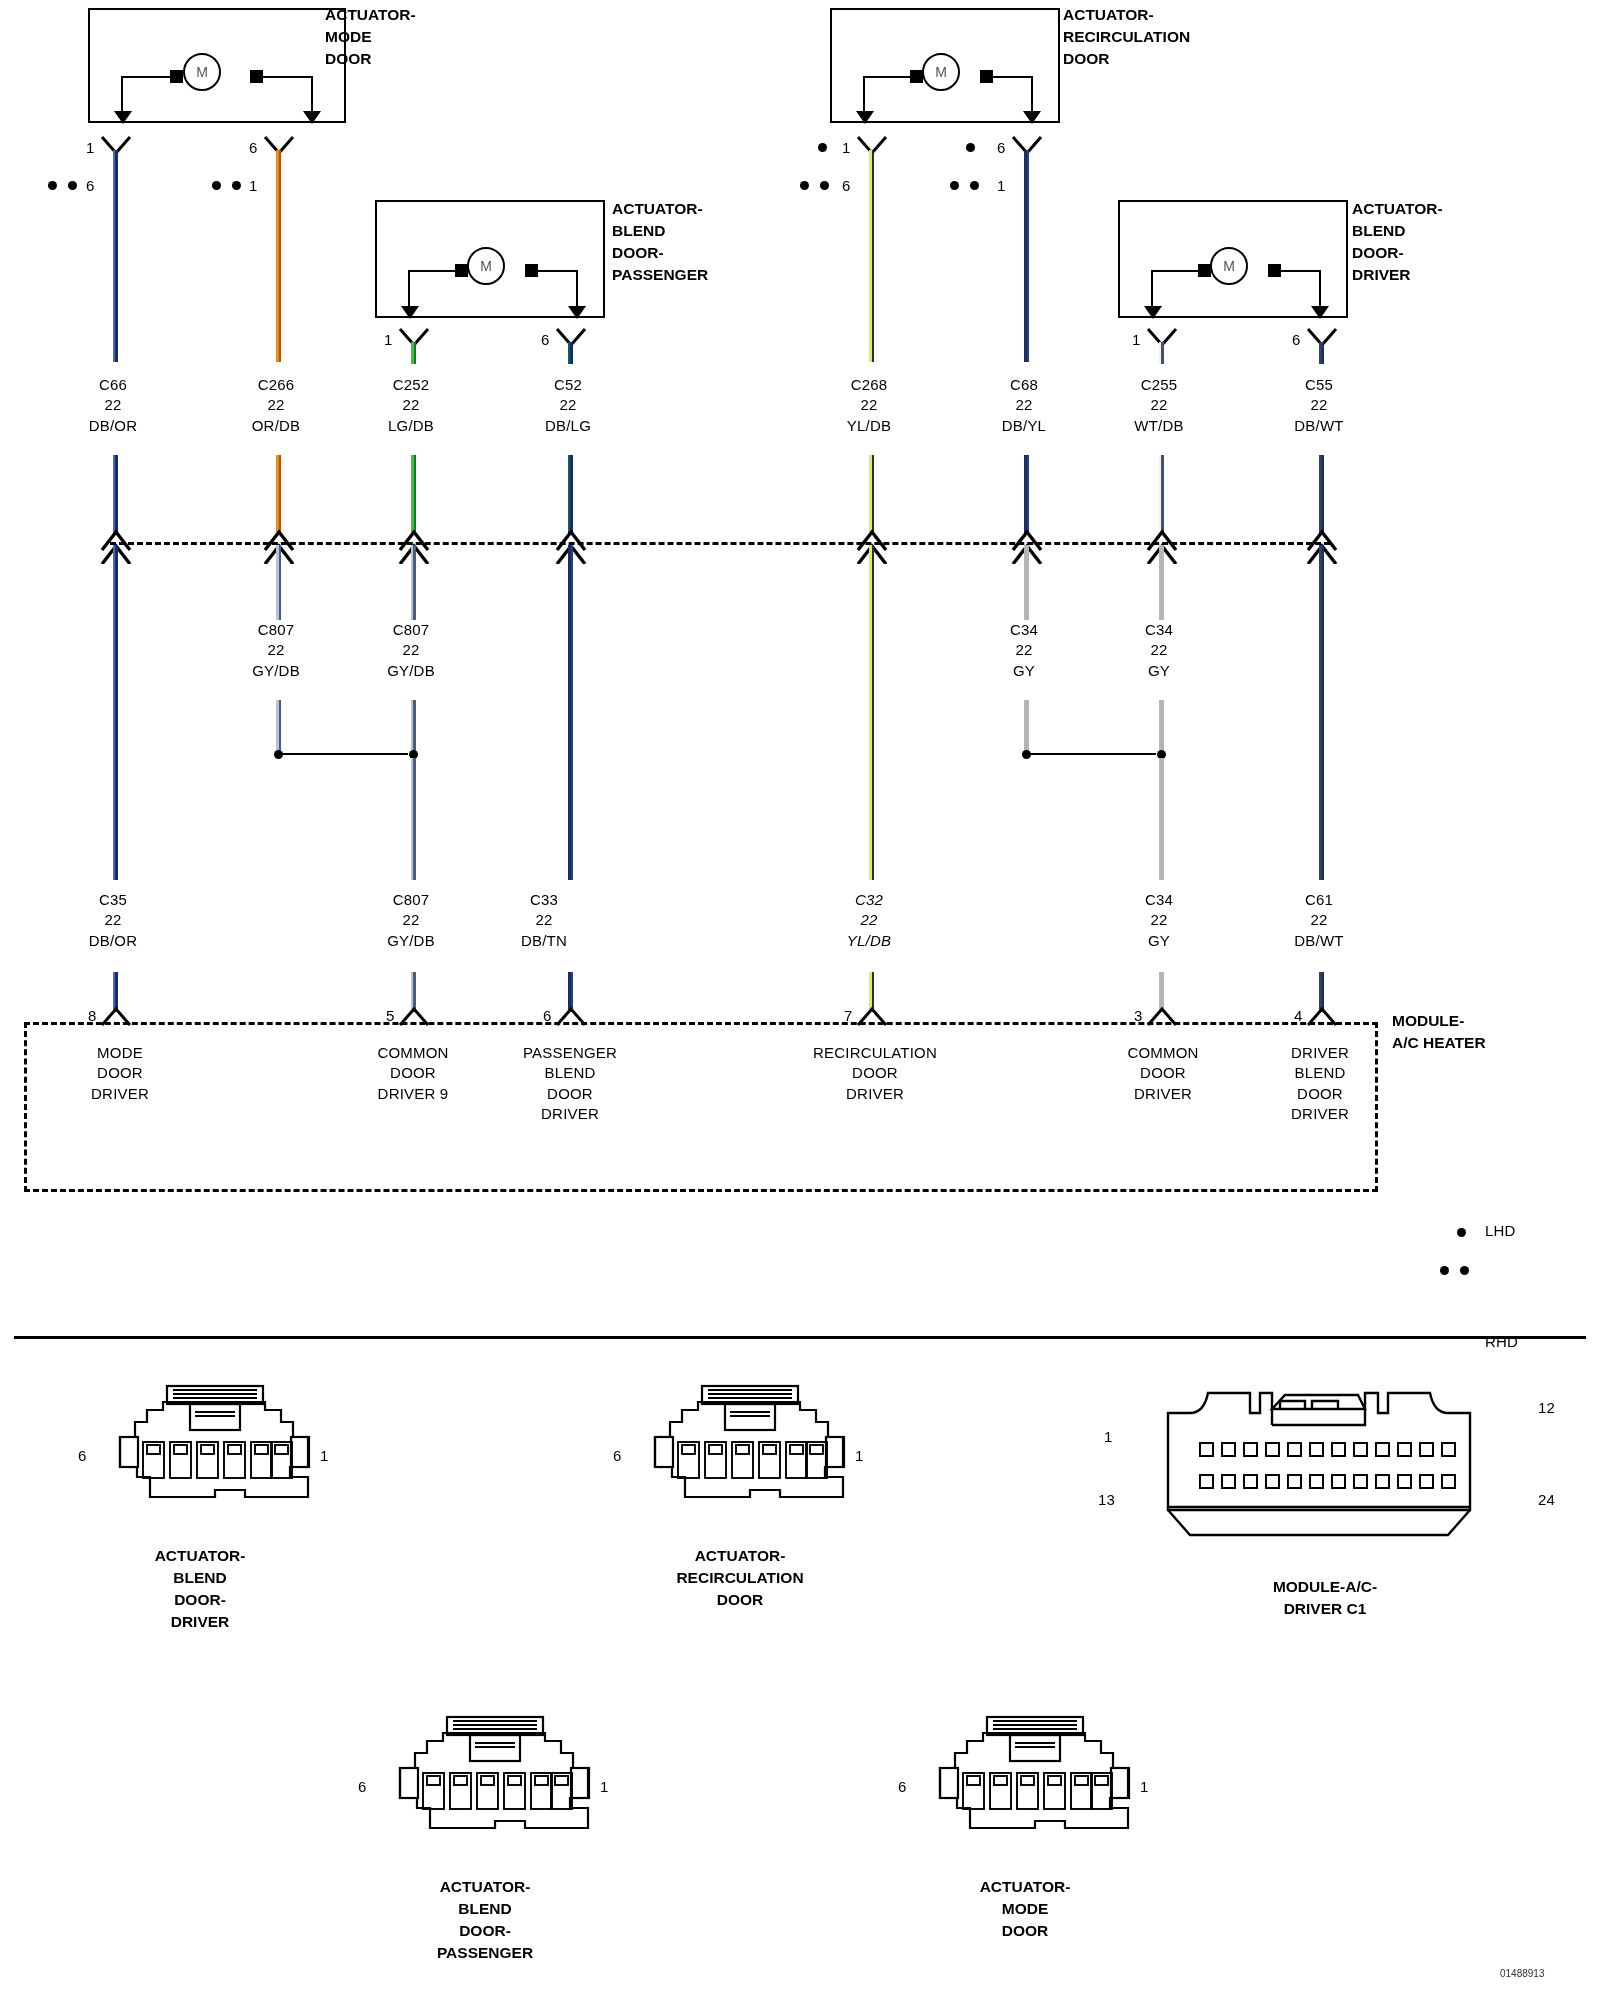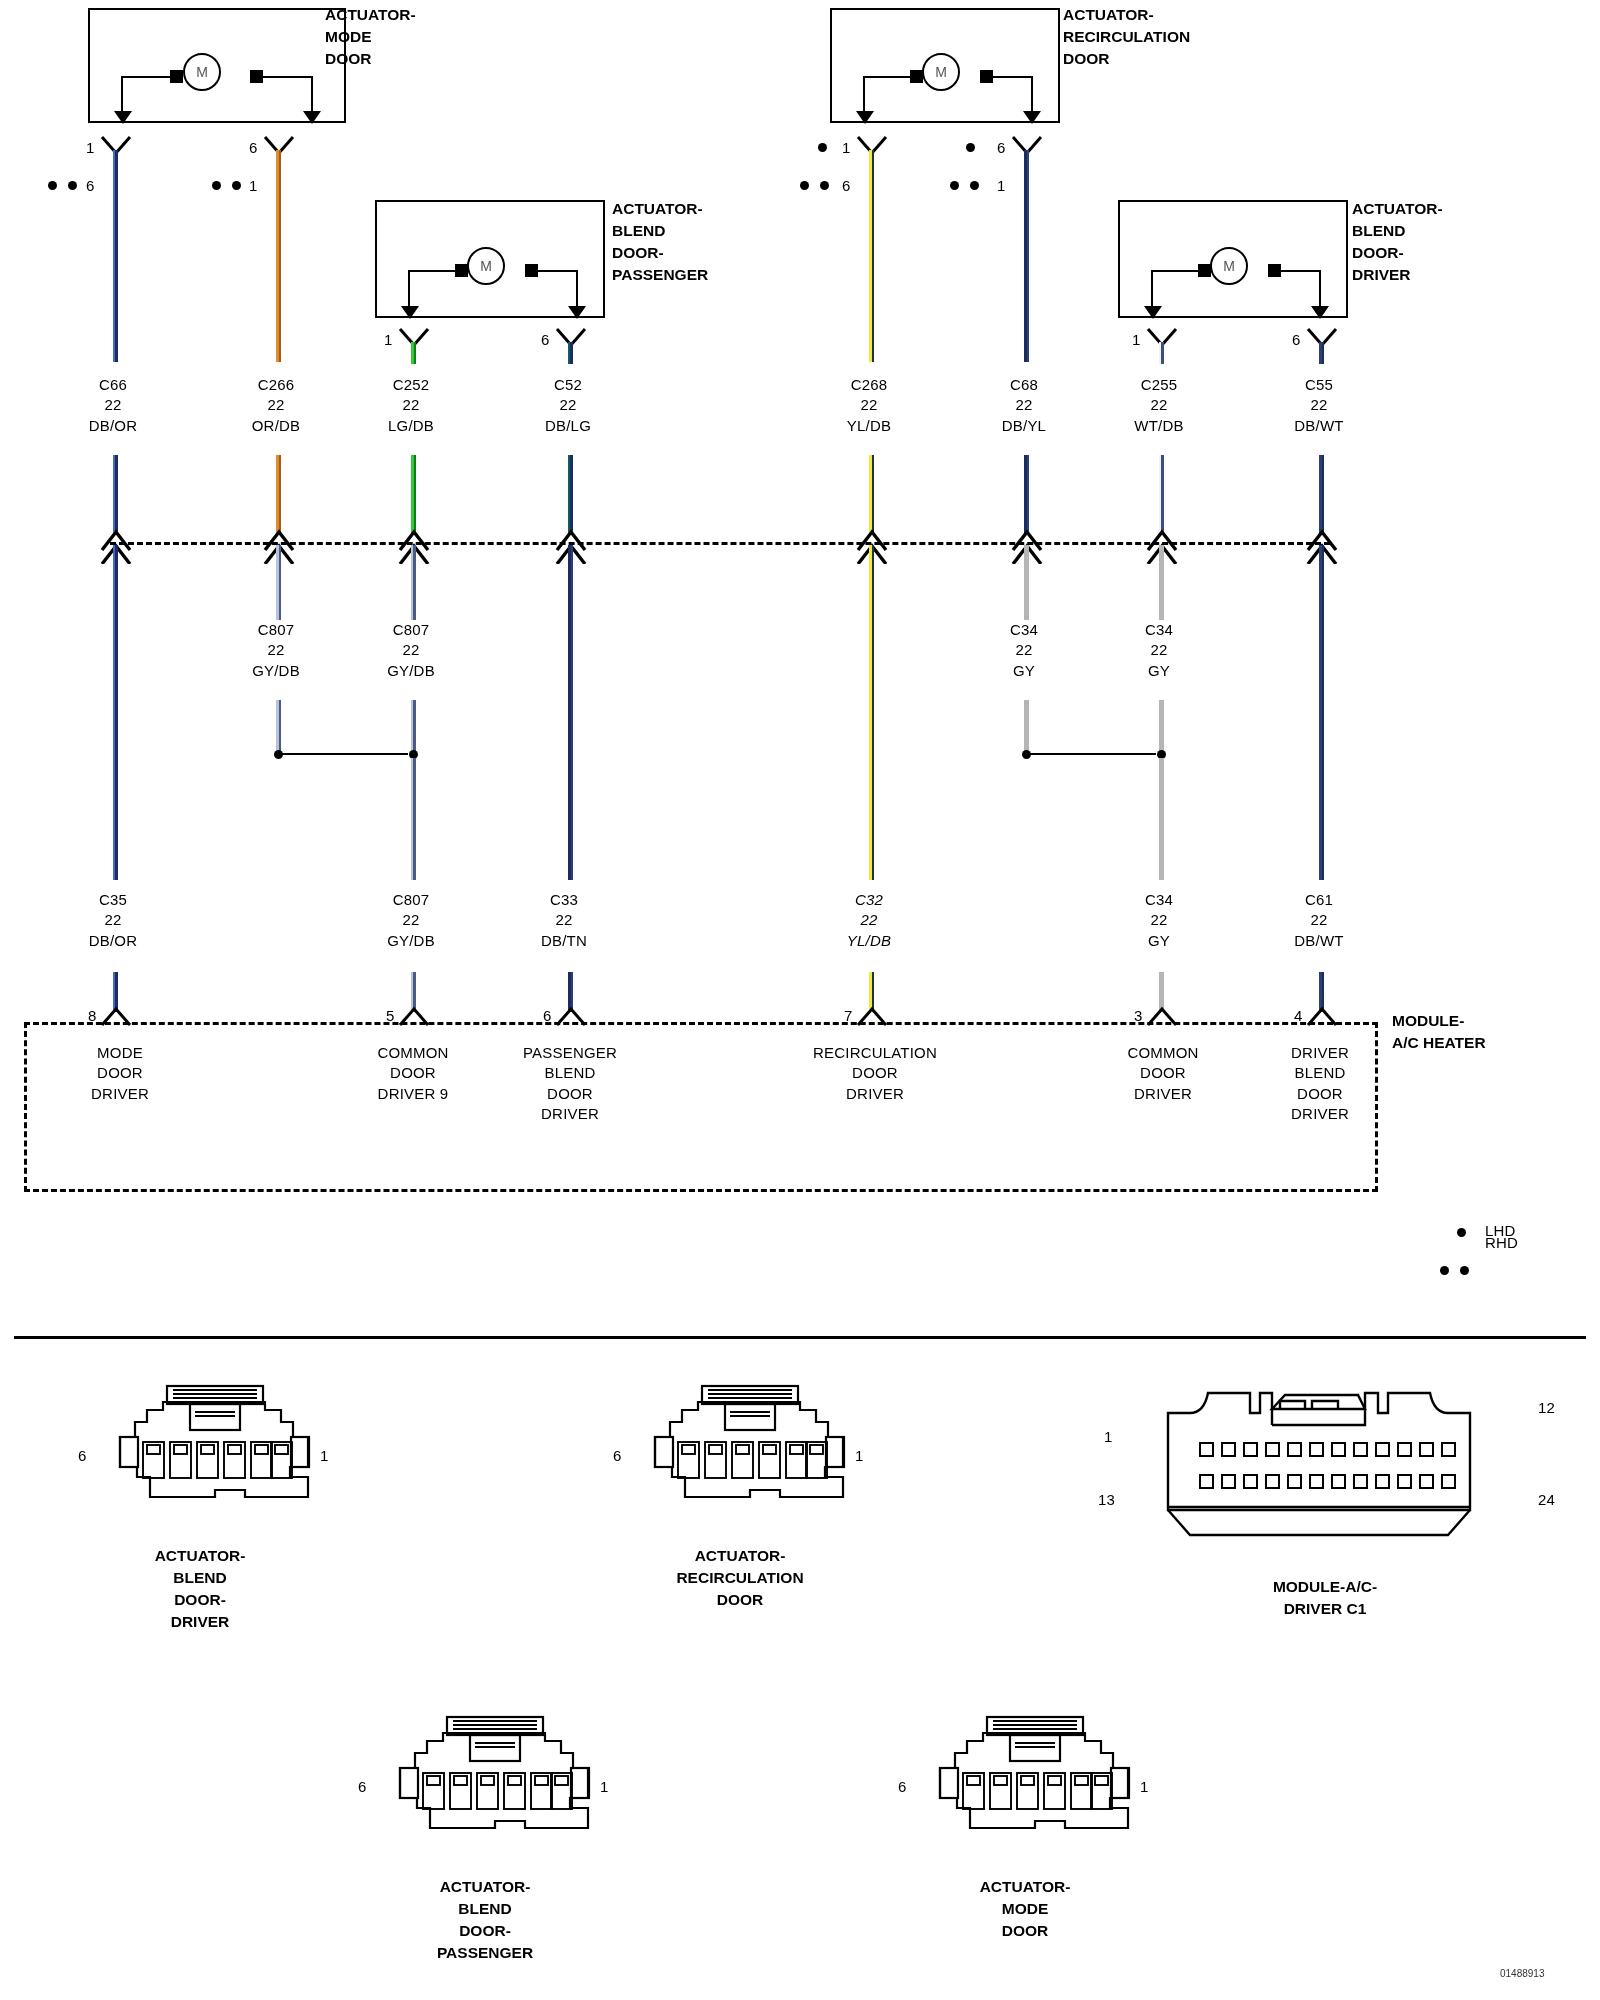"C33" div.abs { left: 504px -> 484px }
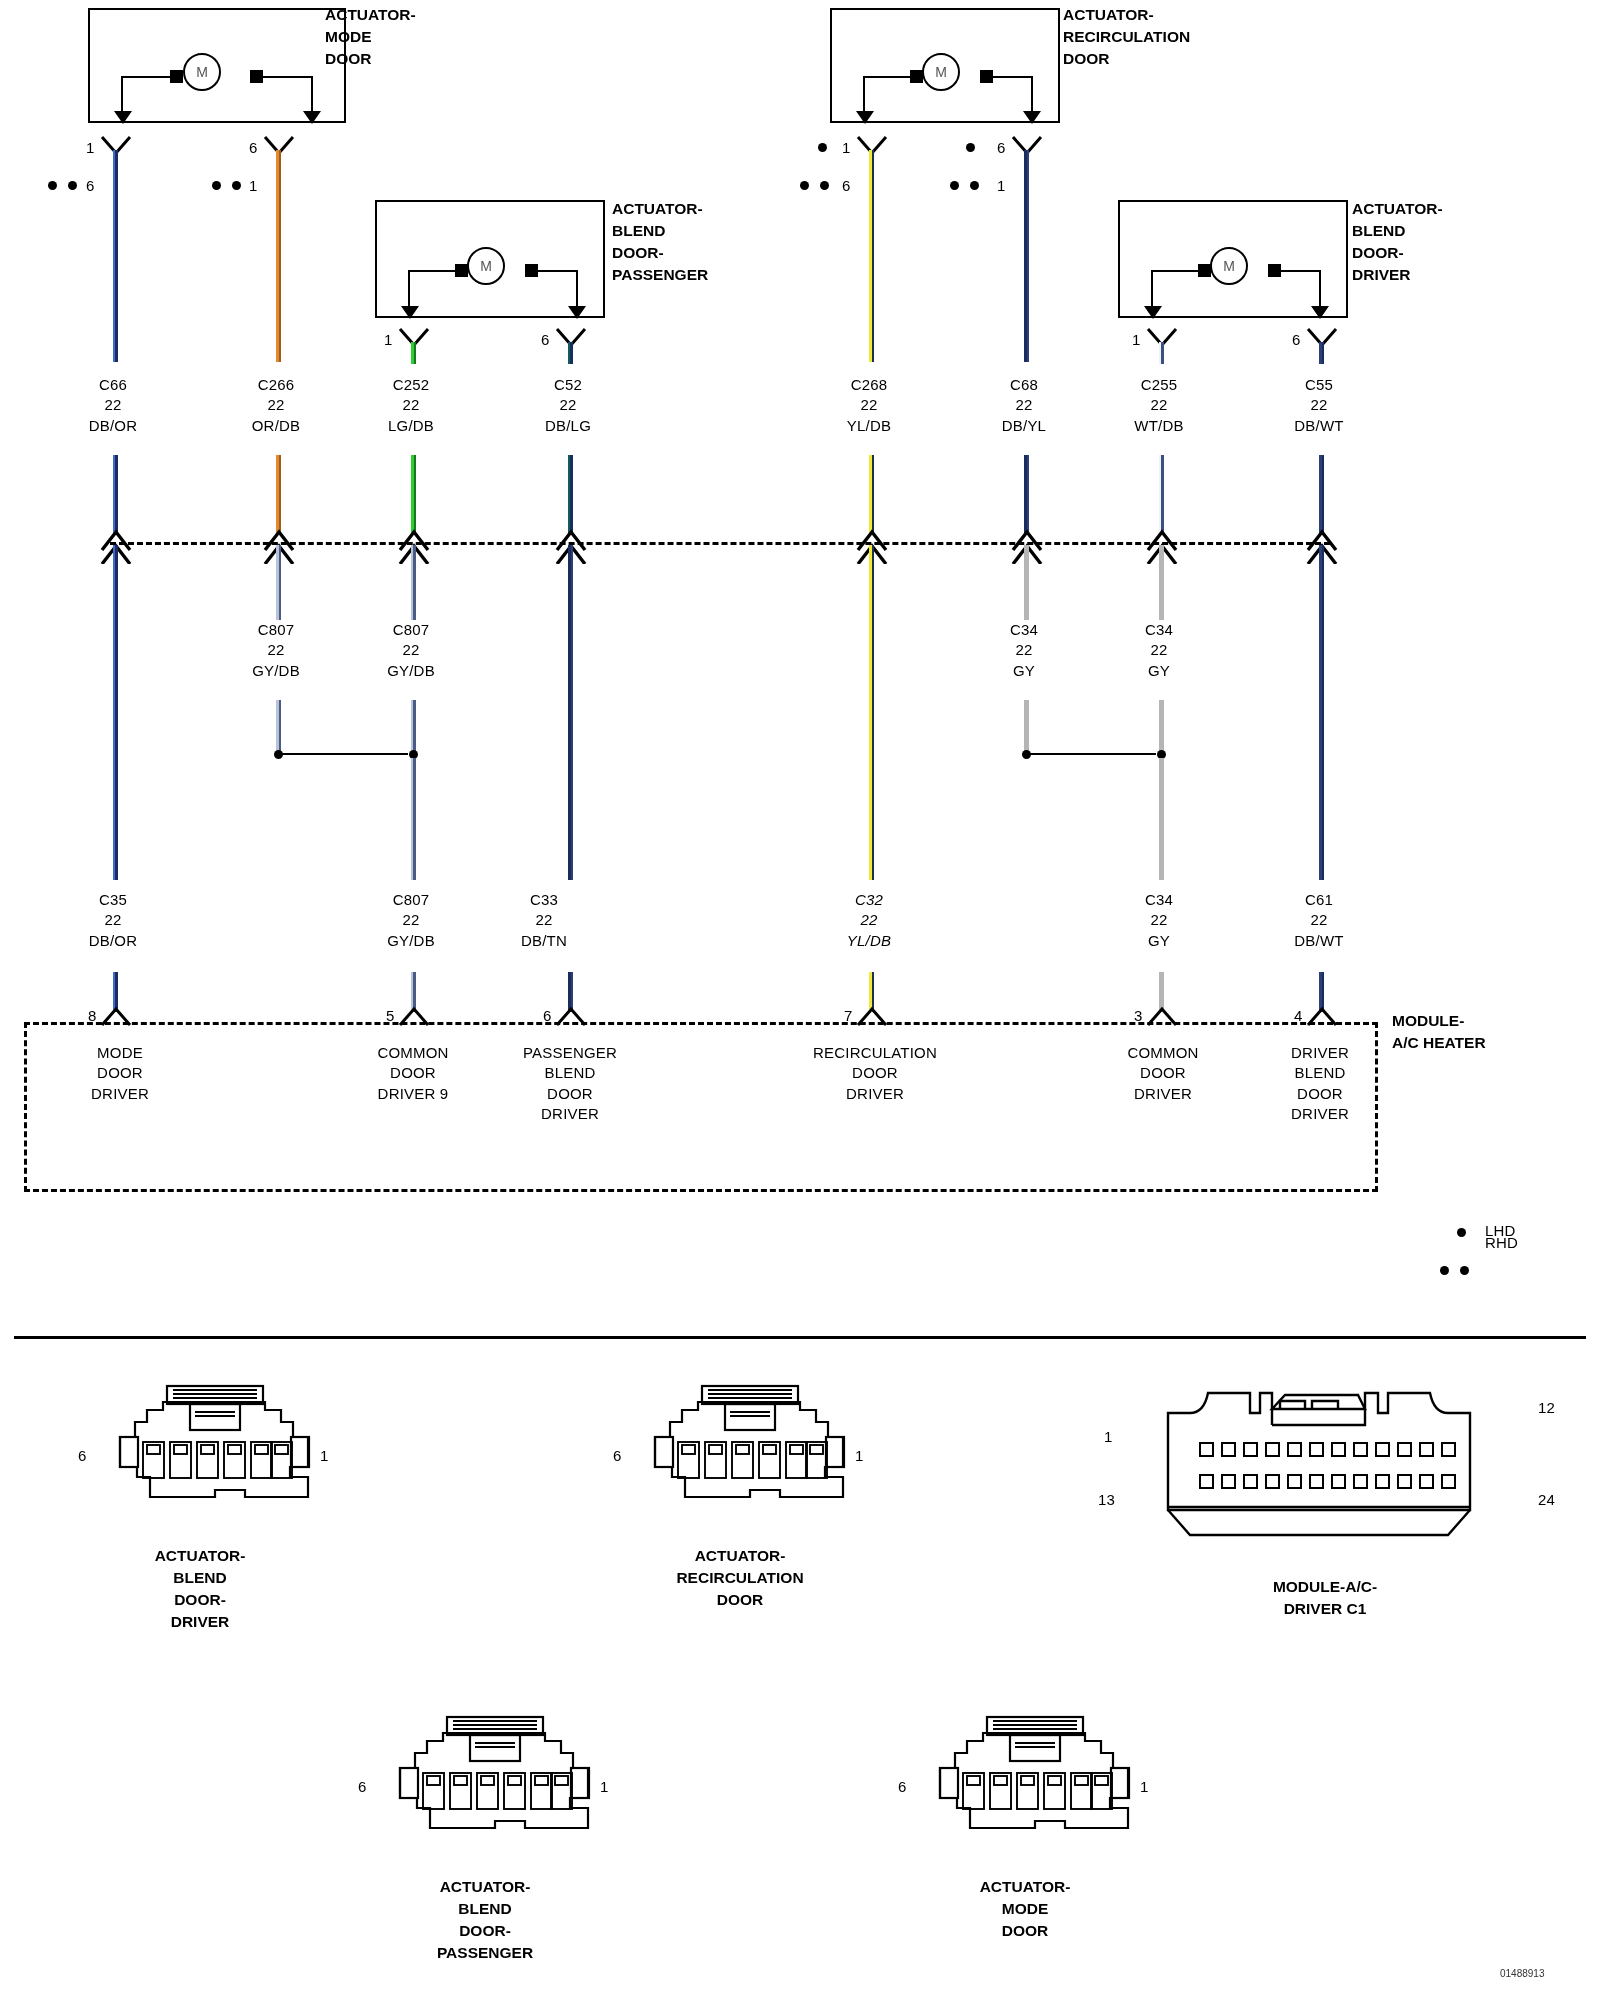"RHD" div.abs { top: 1233px -> 1332px }
